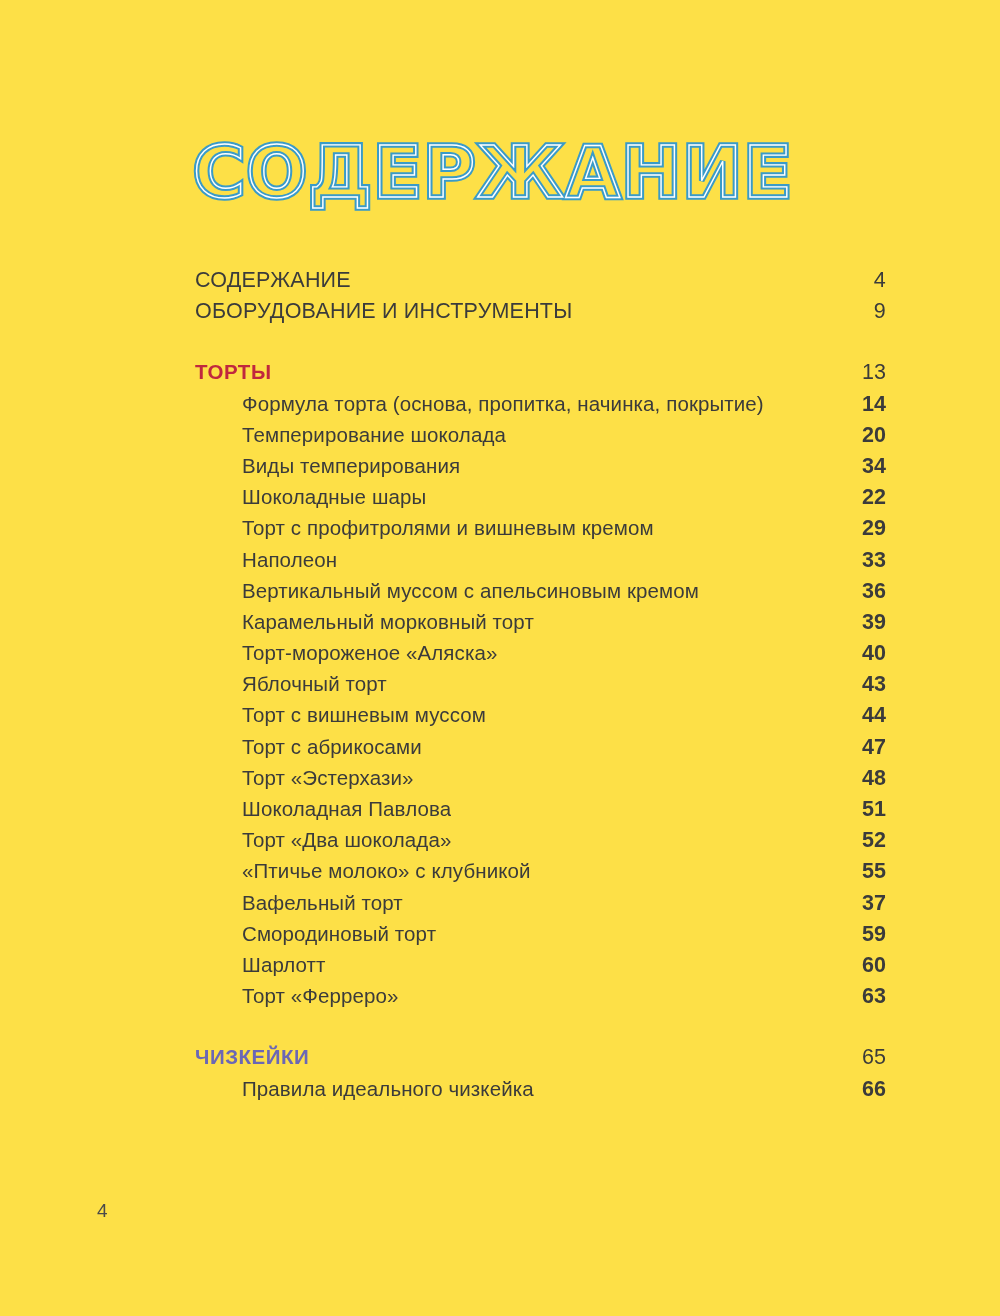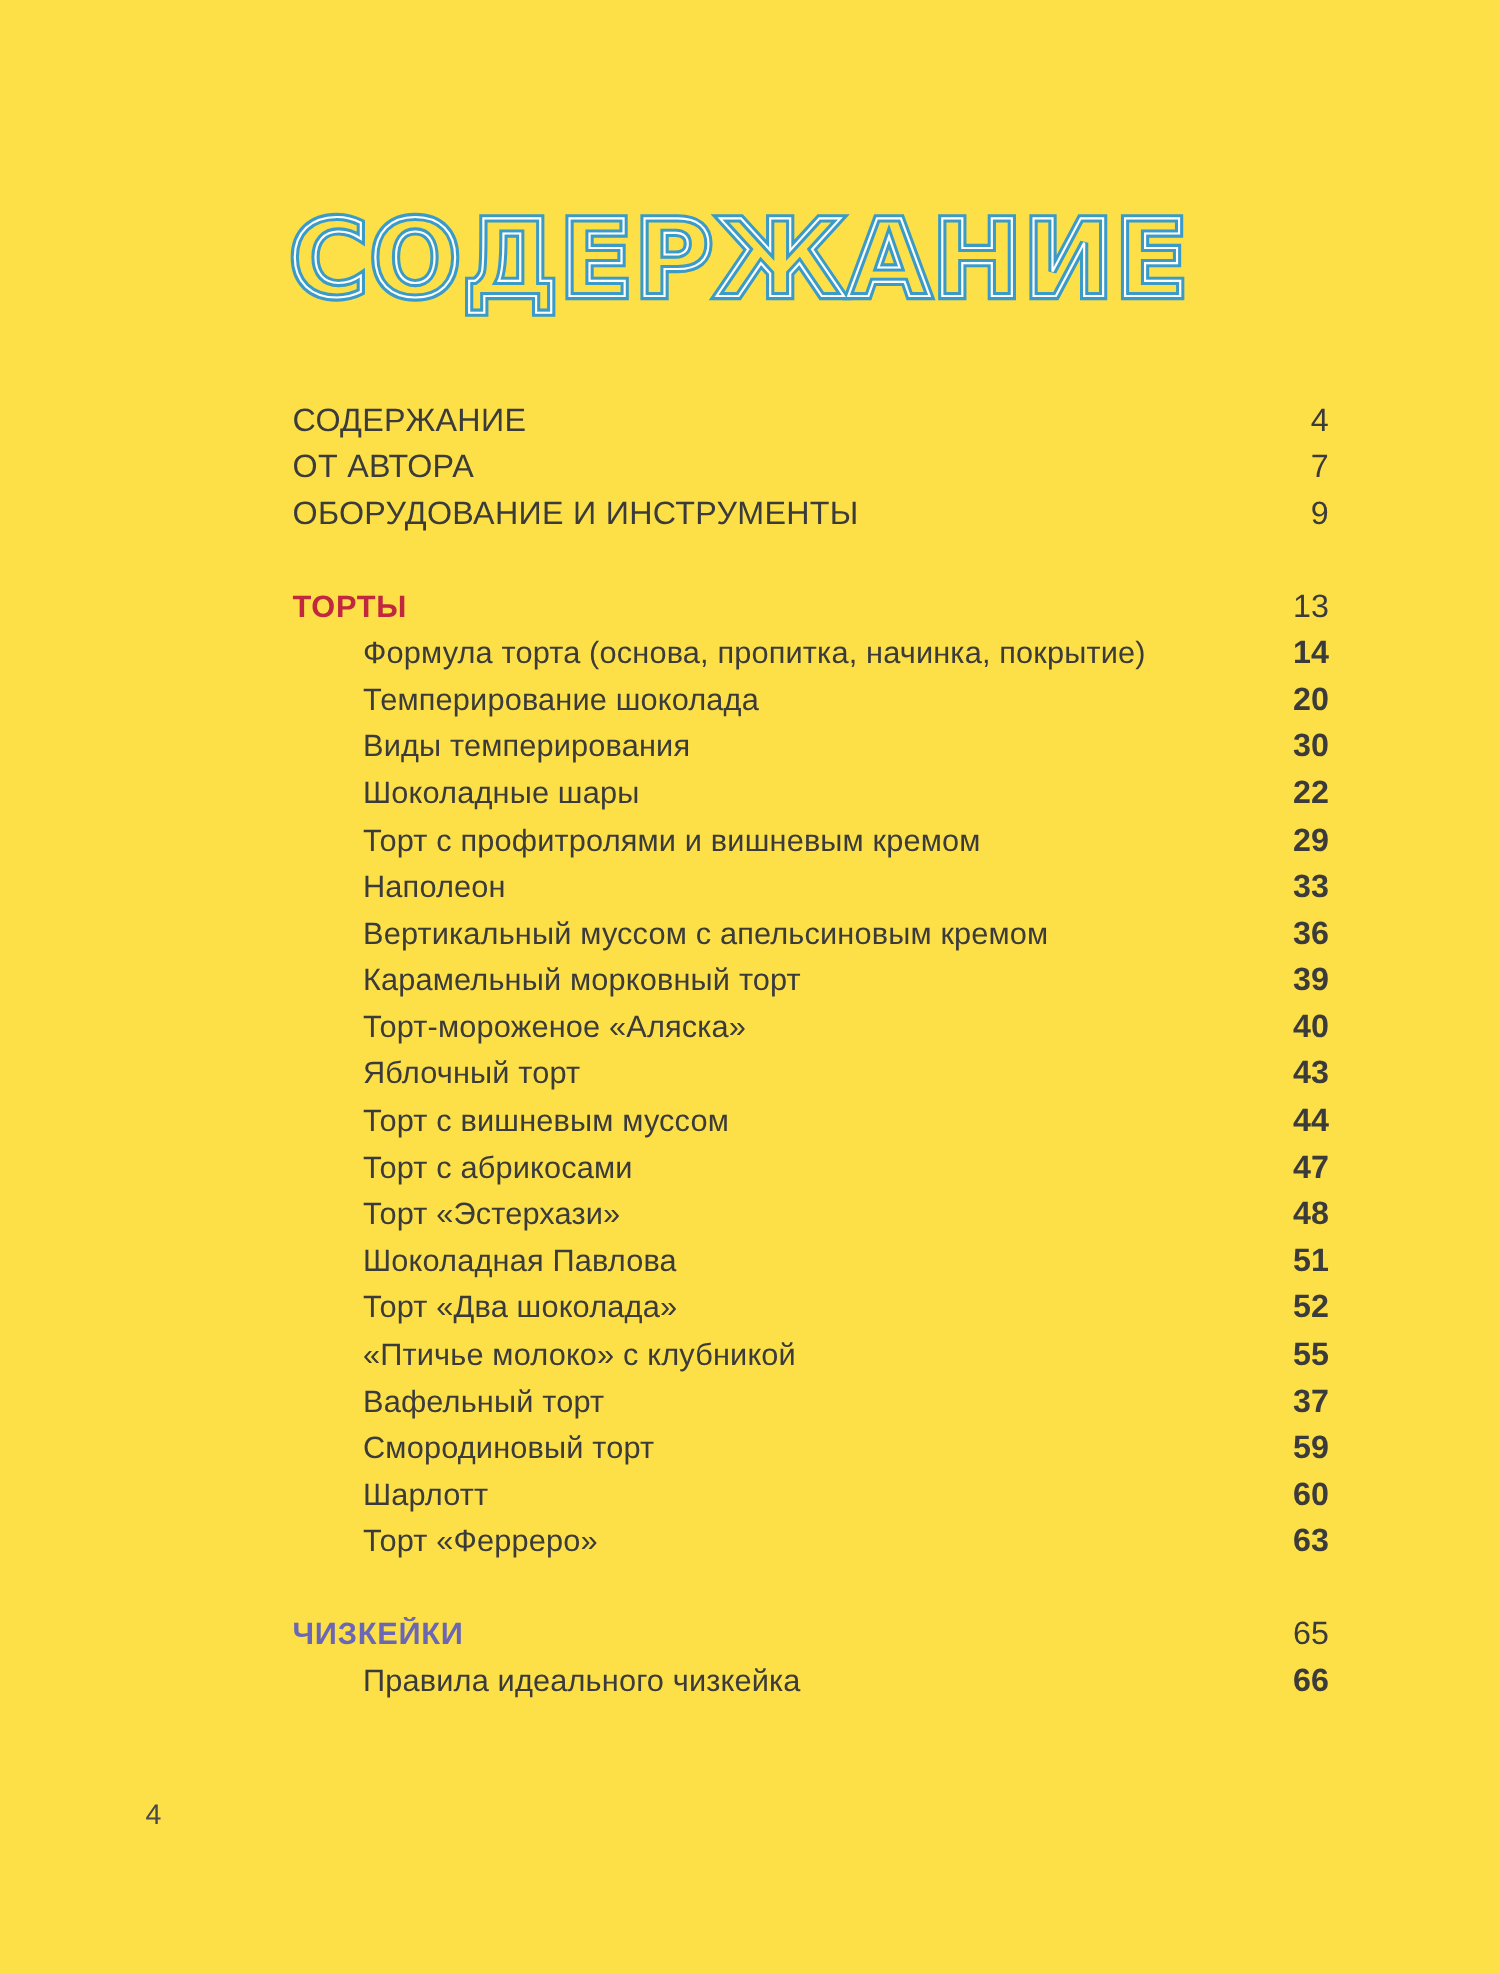"ОТ АВТОРА" div.toc-row { html: <div> <span>ОТ АВТОРА</span> <span></span> <span>7</span> </div> -> none }
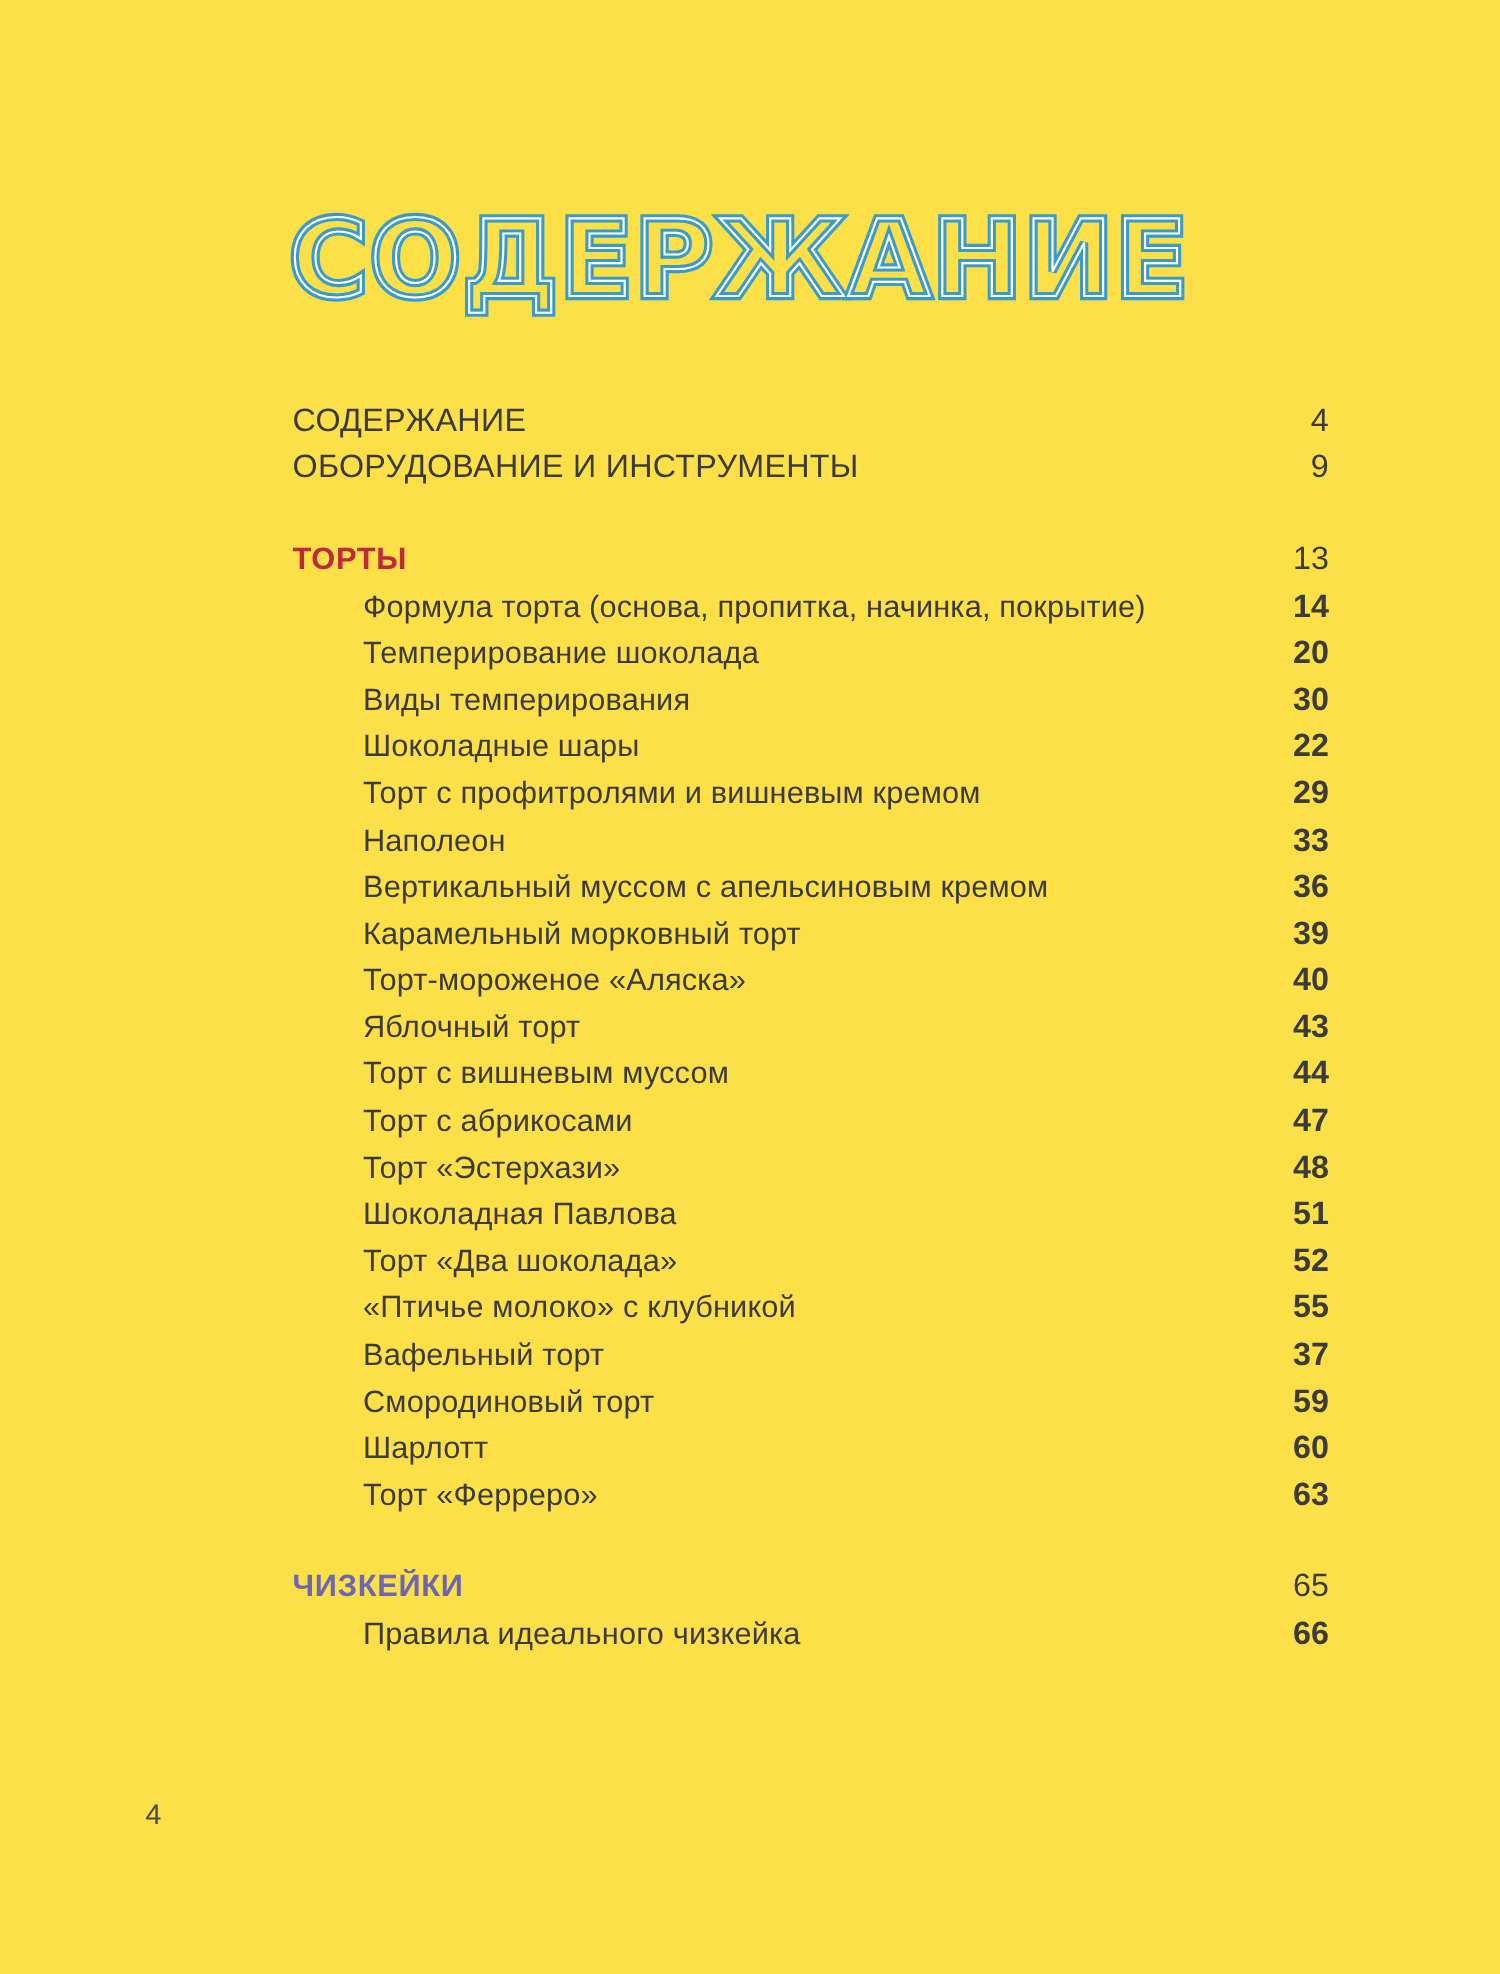"30" span.pageno { text: 30 -> 34 }
